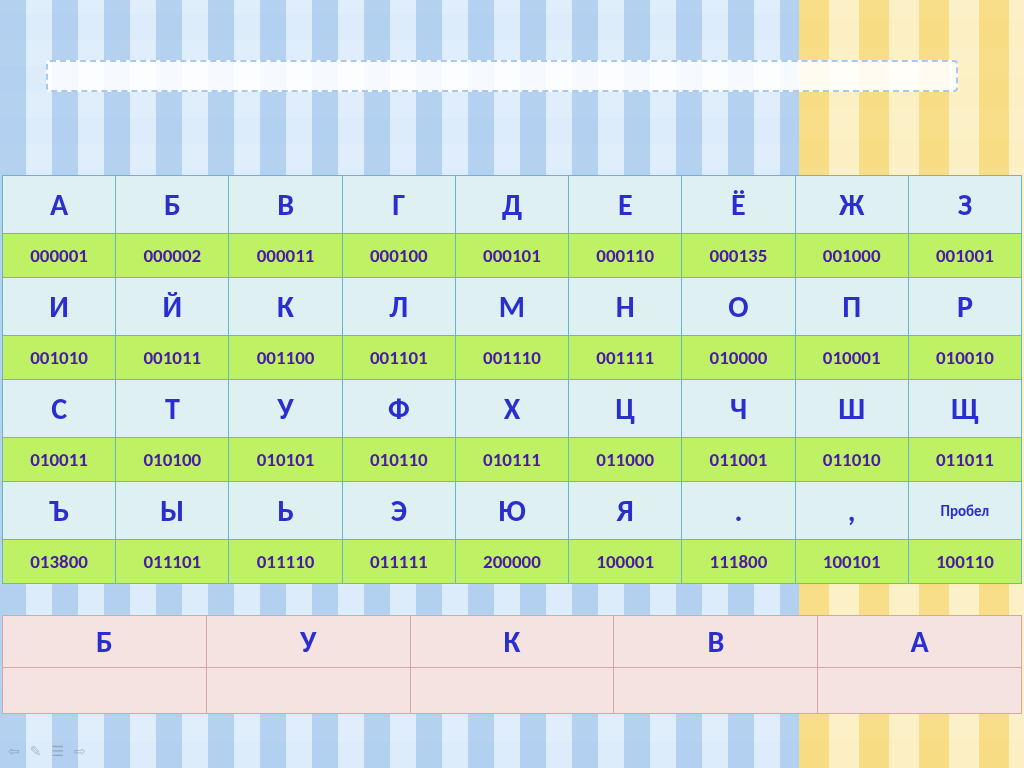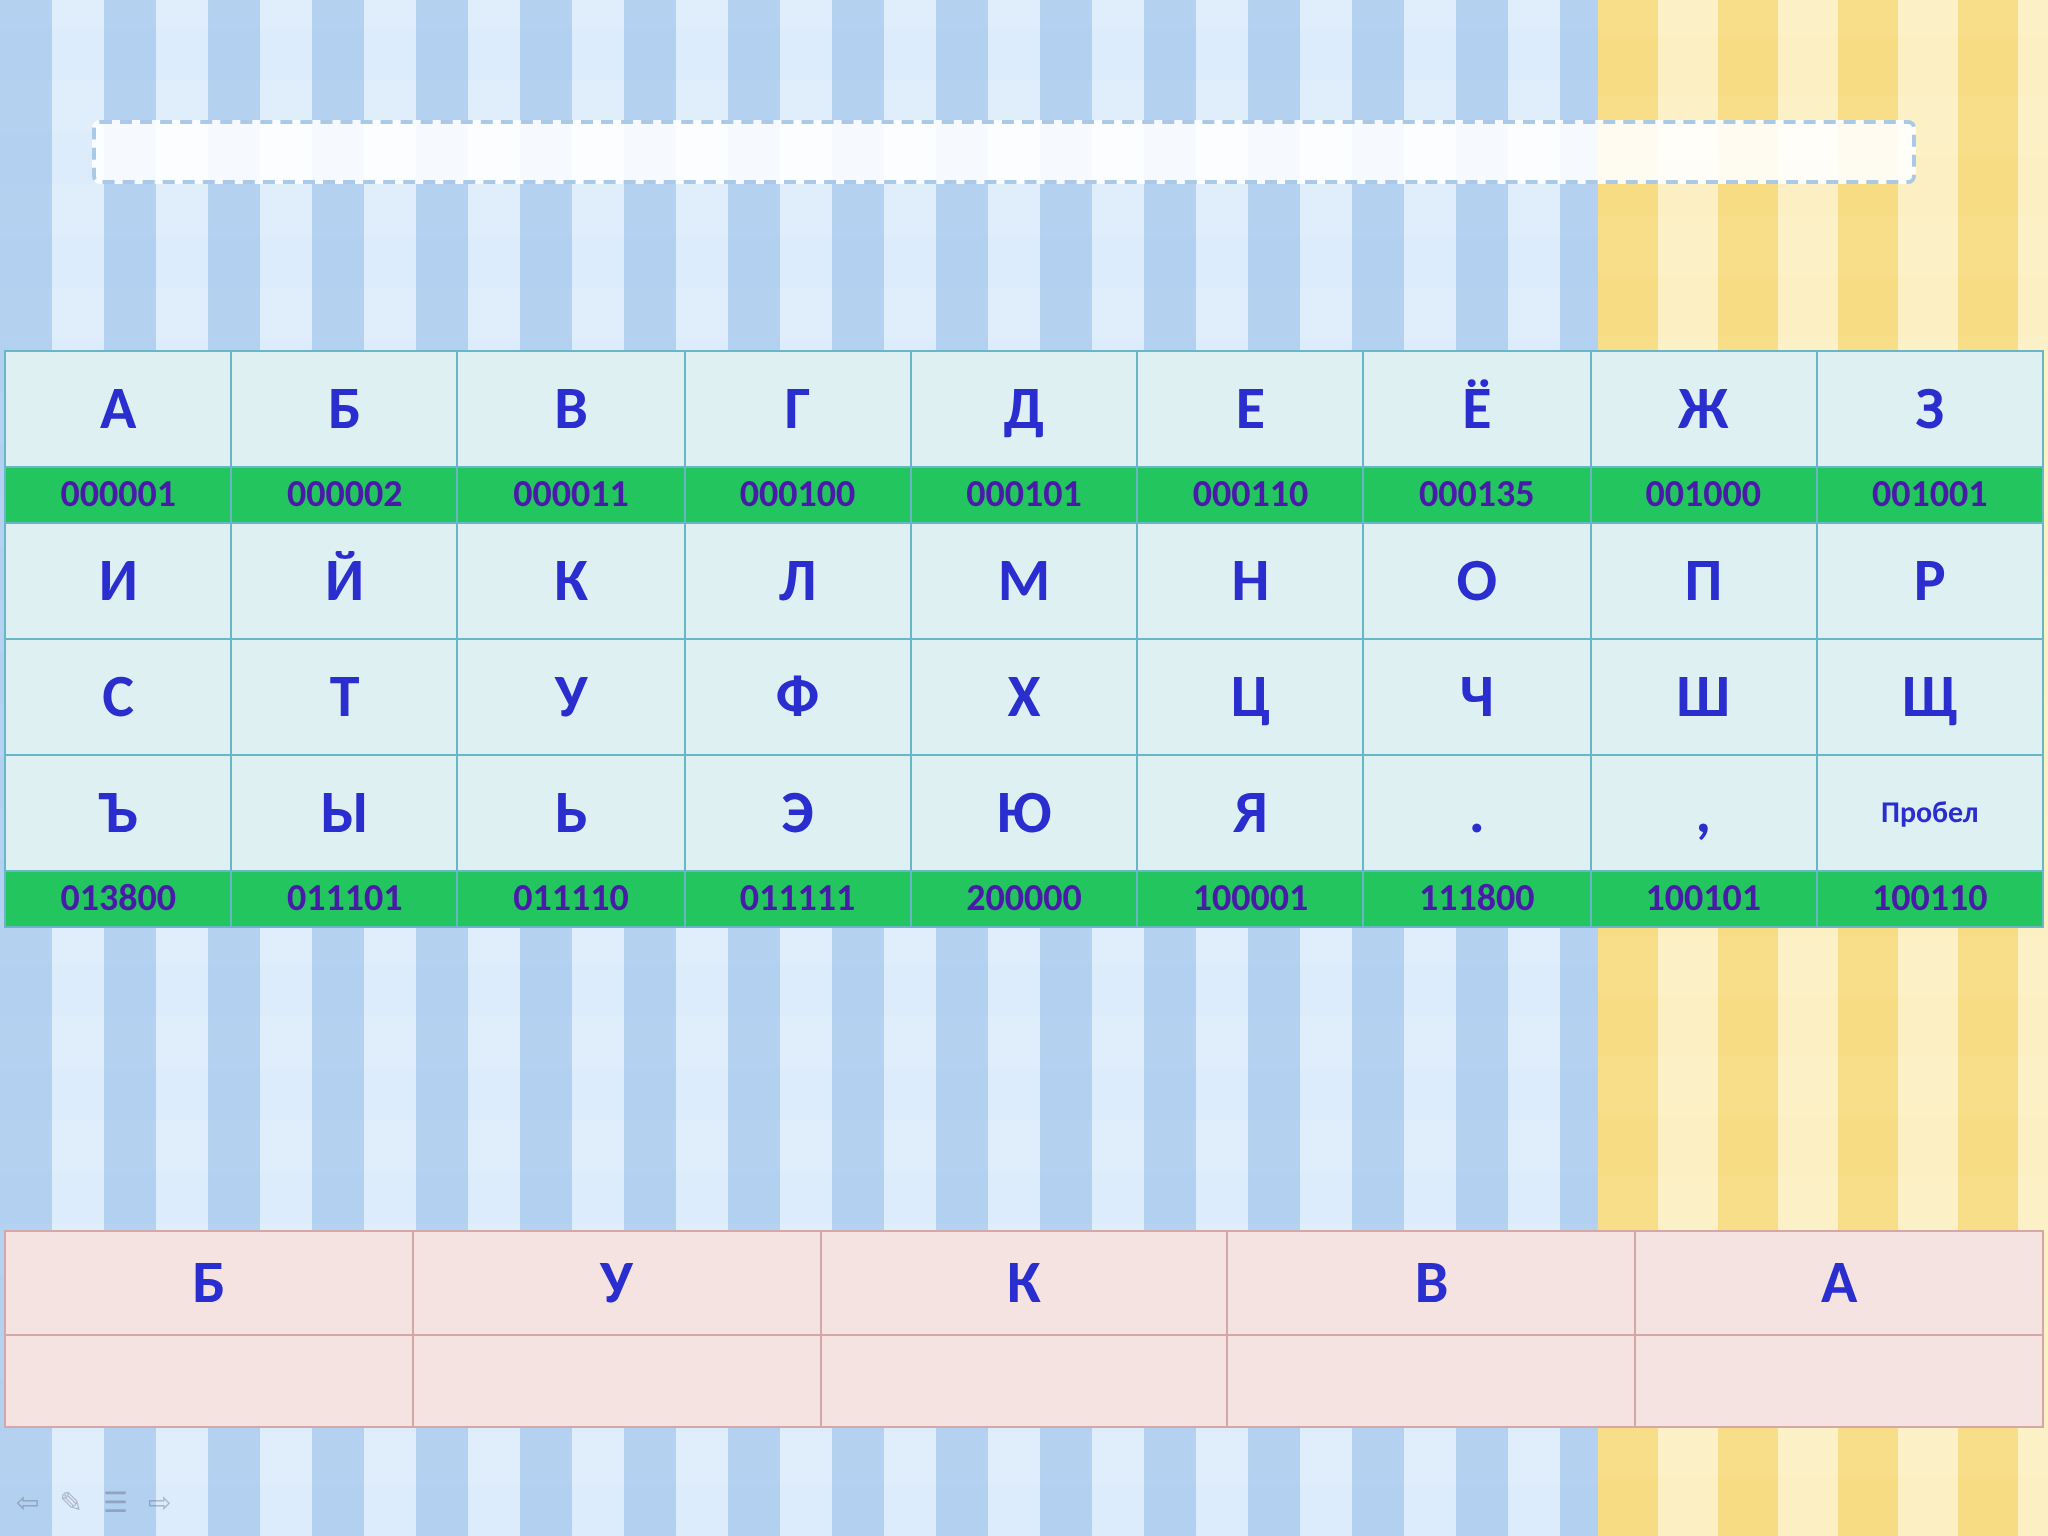"000001" .row-code td { background: #22c55e -> #bef264; height: 28px -> 44px }
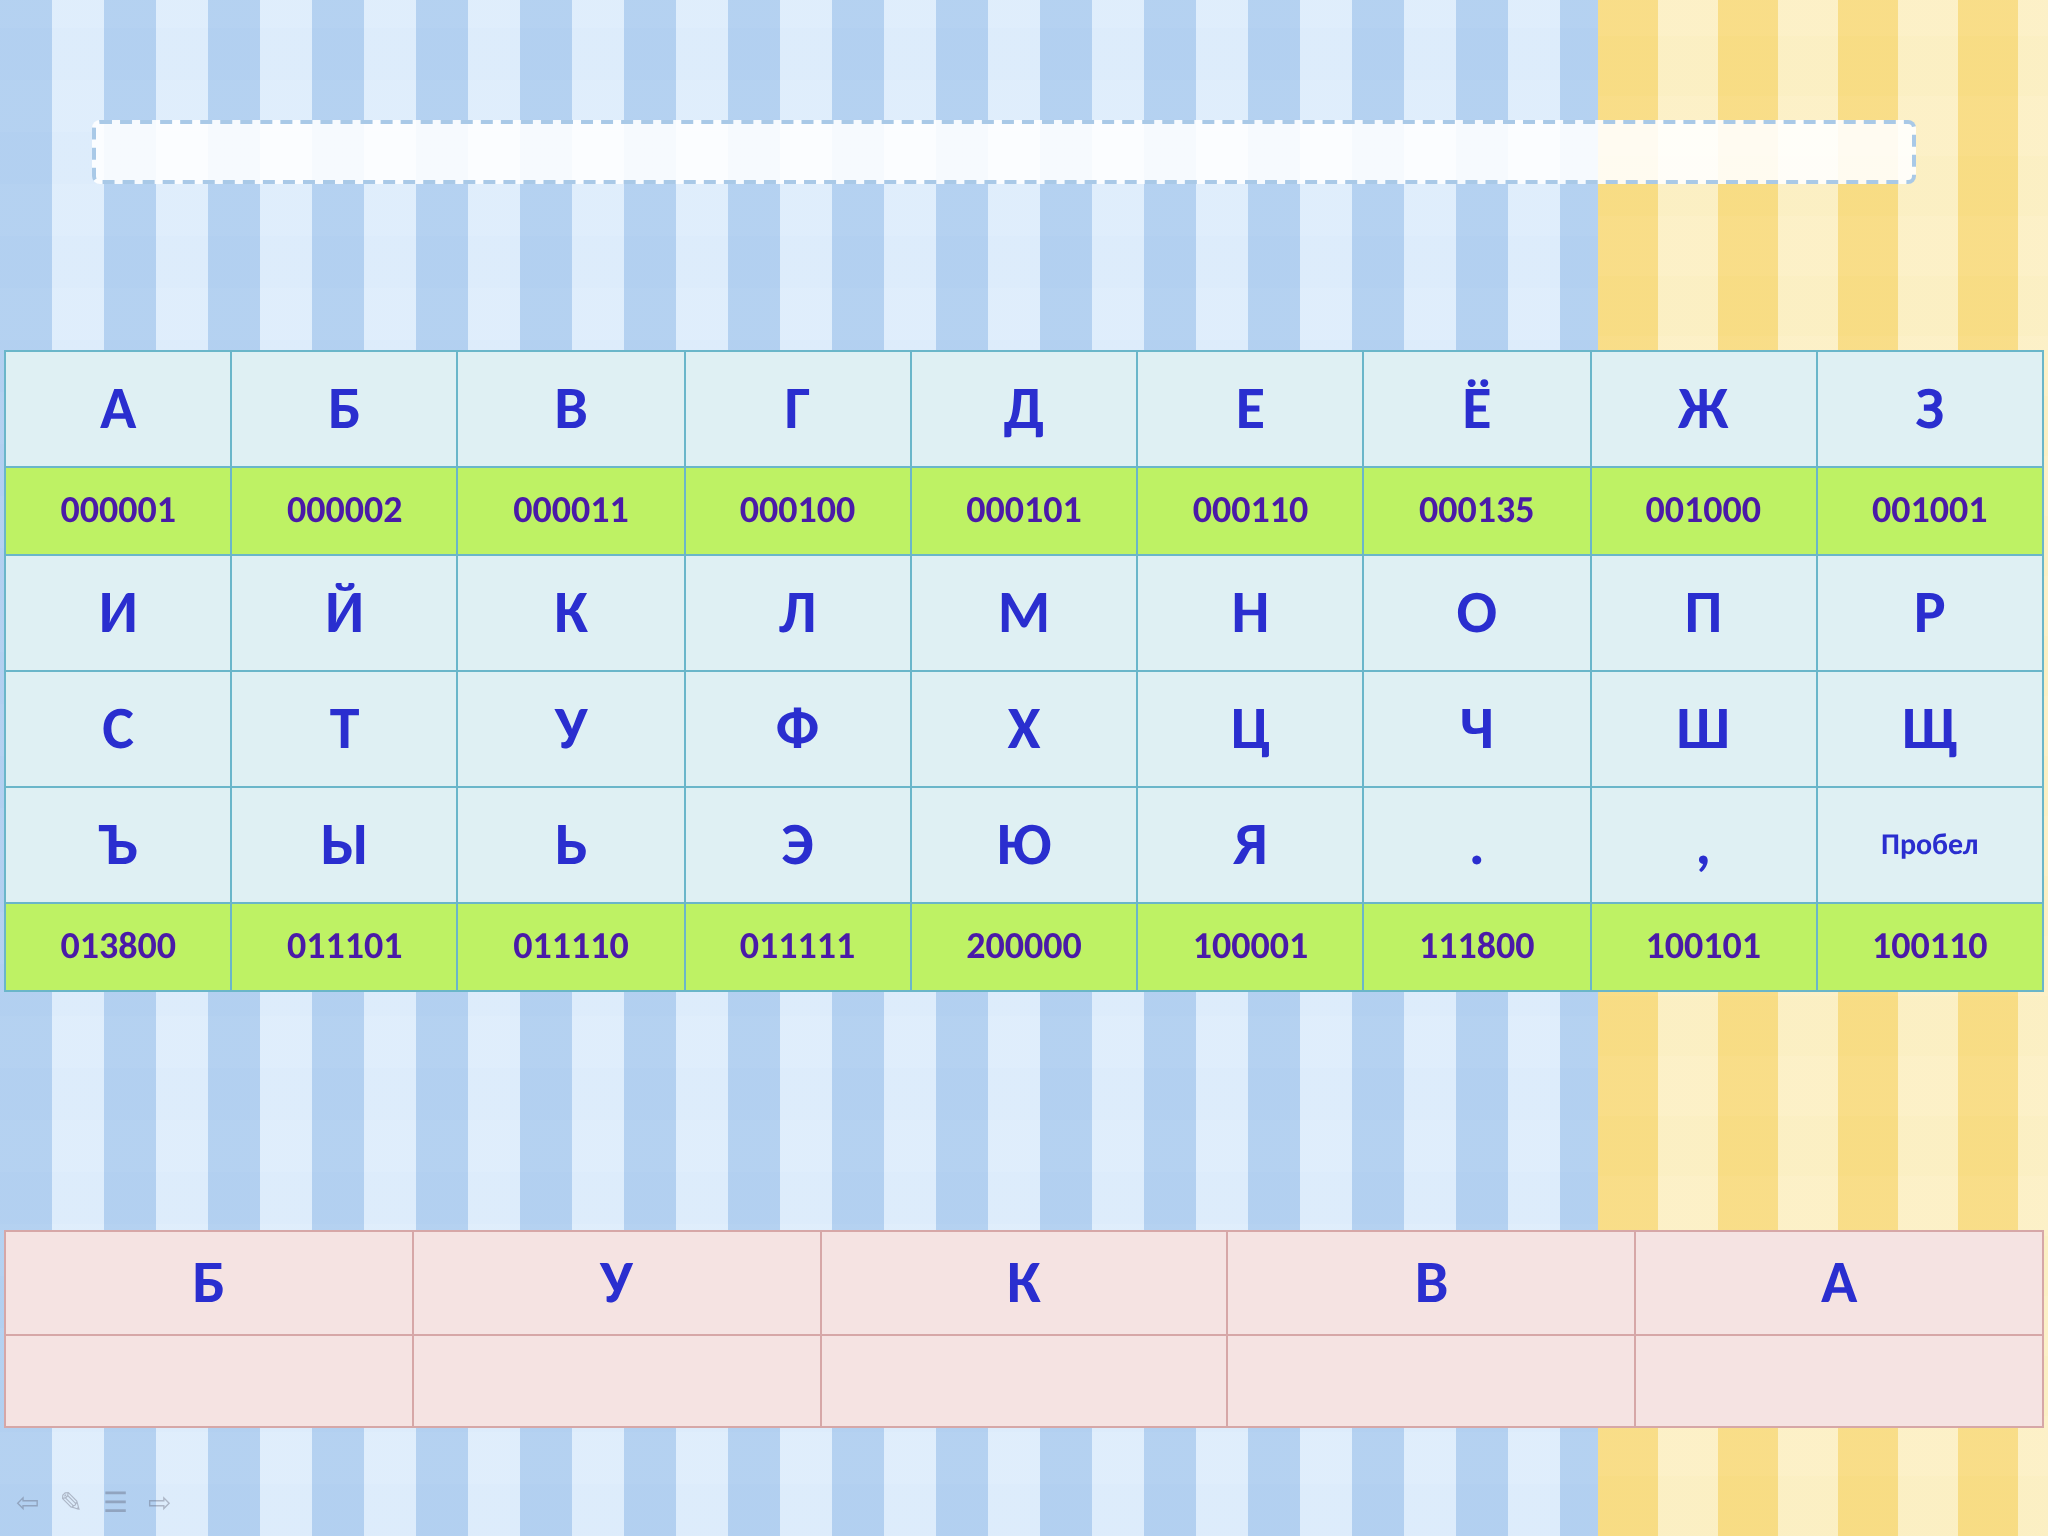"001010" tr.row-code { html: none -> <tr> <td>001010</td> <td>001011</td> <td>001100</td> <td>001101</td> <td>001110</td> <td>001111</td> <td>010000</td> <td>010001</td> <td>010010</td> </tr> }
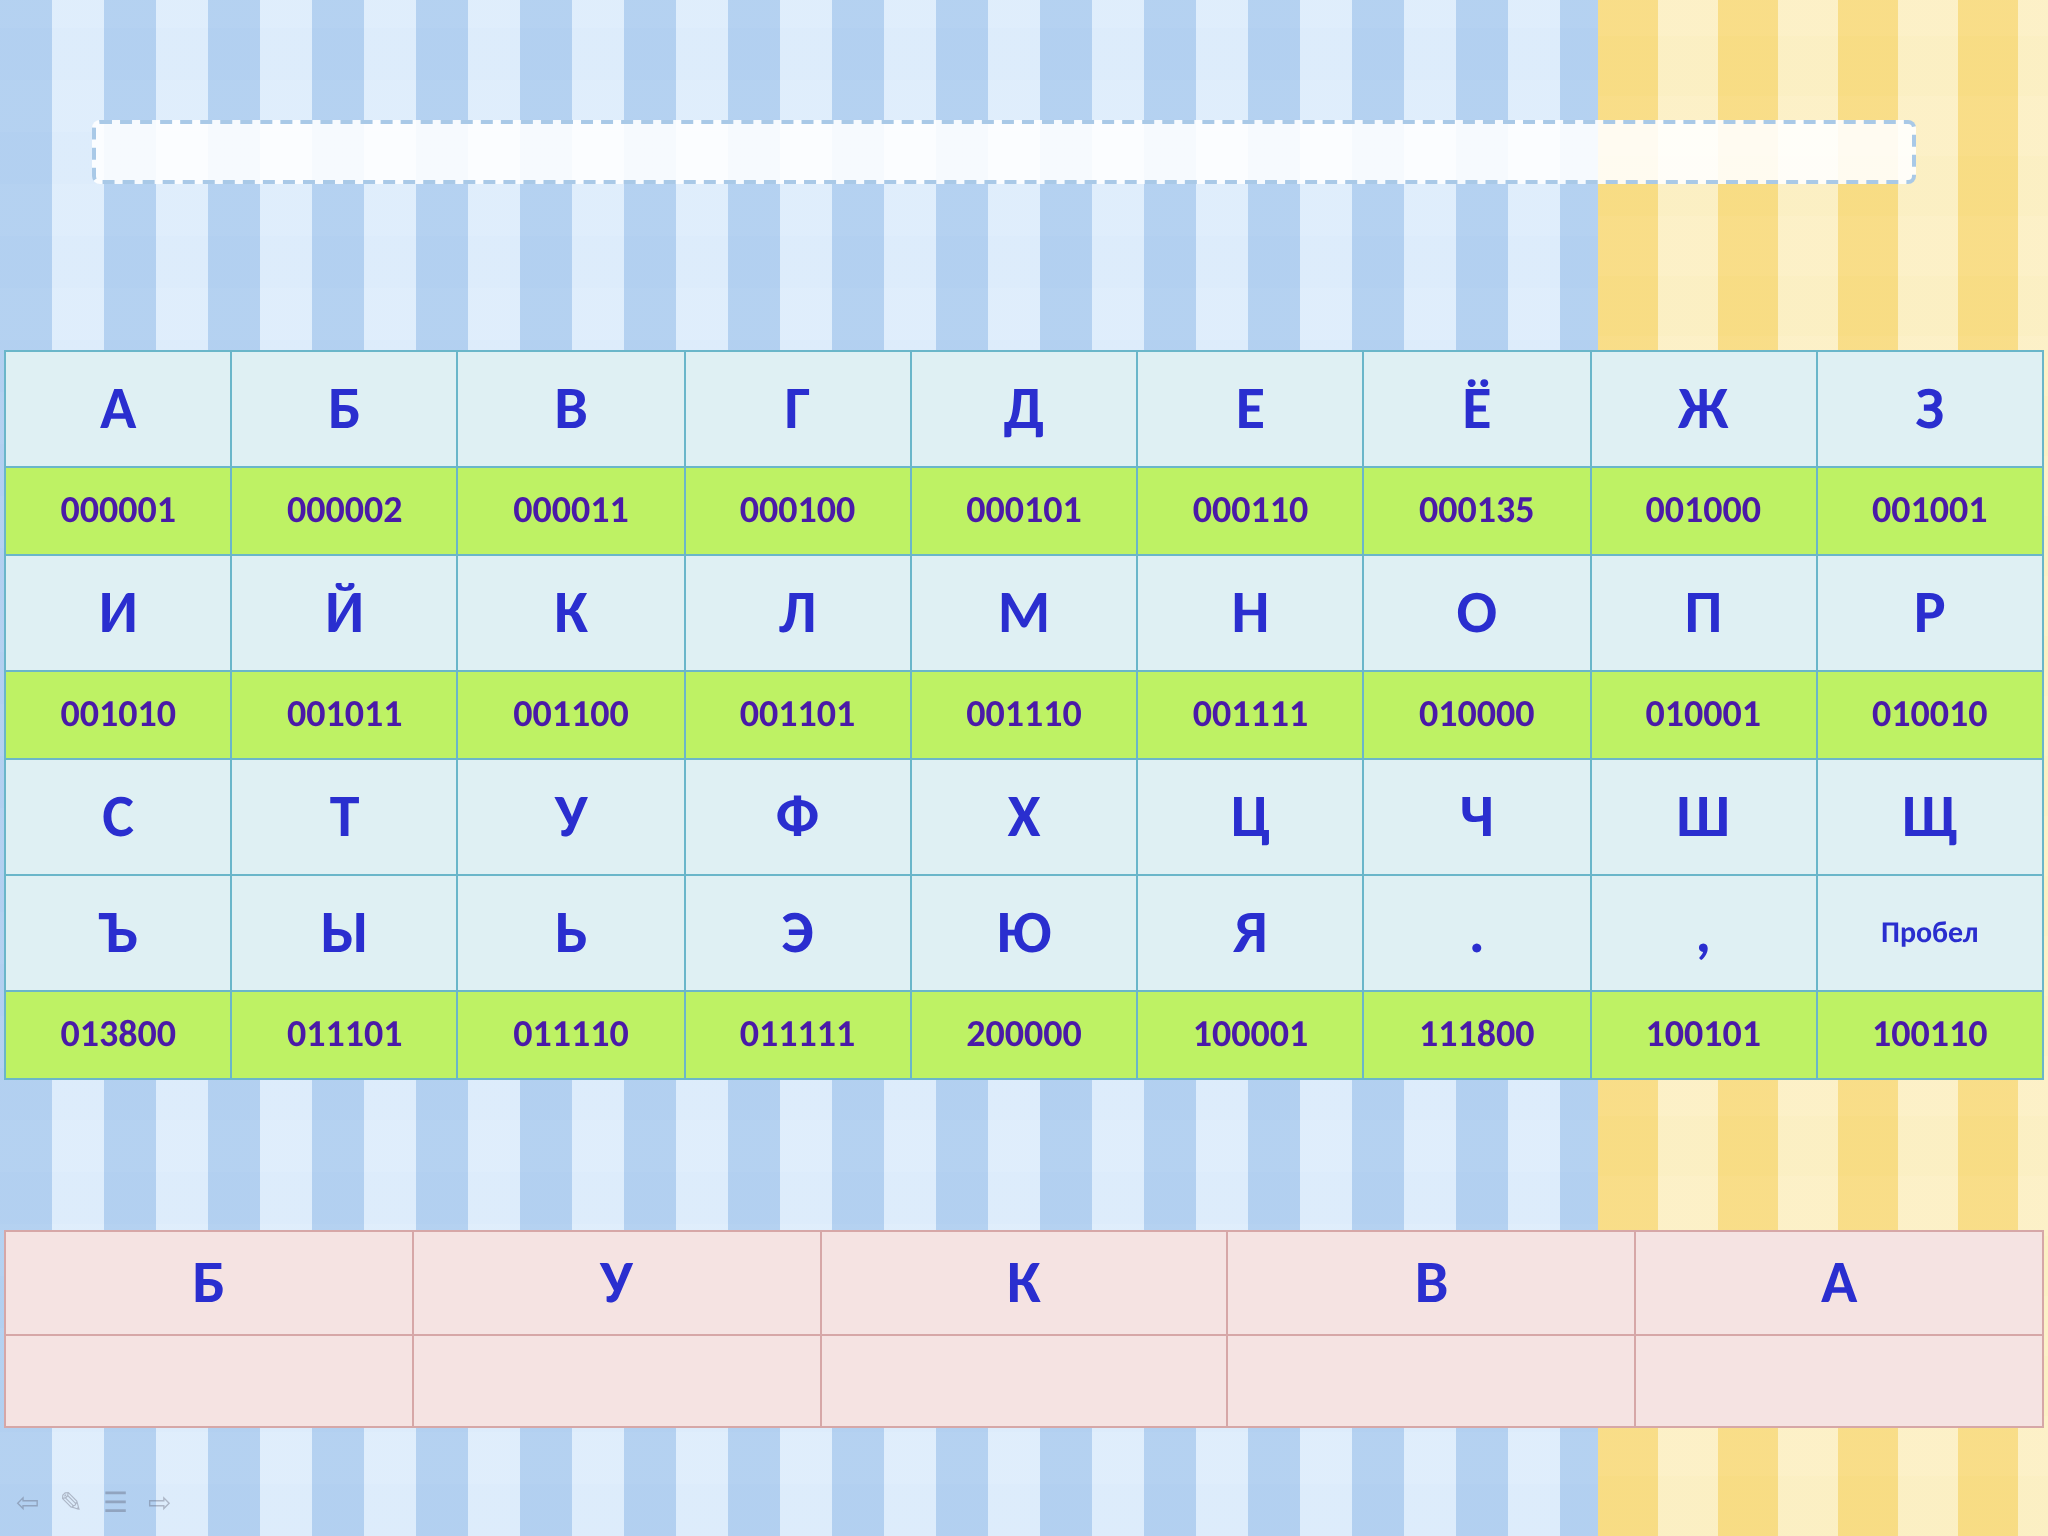"010011" tr.row-code { html: none -> <tr> <td>010011</td> <td>010100</td> <td>010101</td> <td>010110</td> <td>010111</td> <td>011000</td> <td>011001</td> <td>011010</td> <td>011011</td> </tr> }
